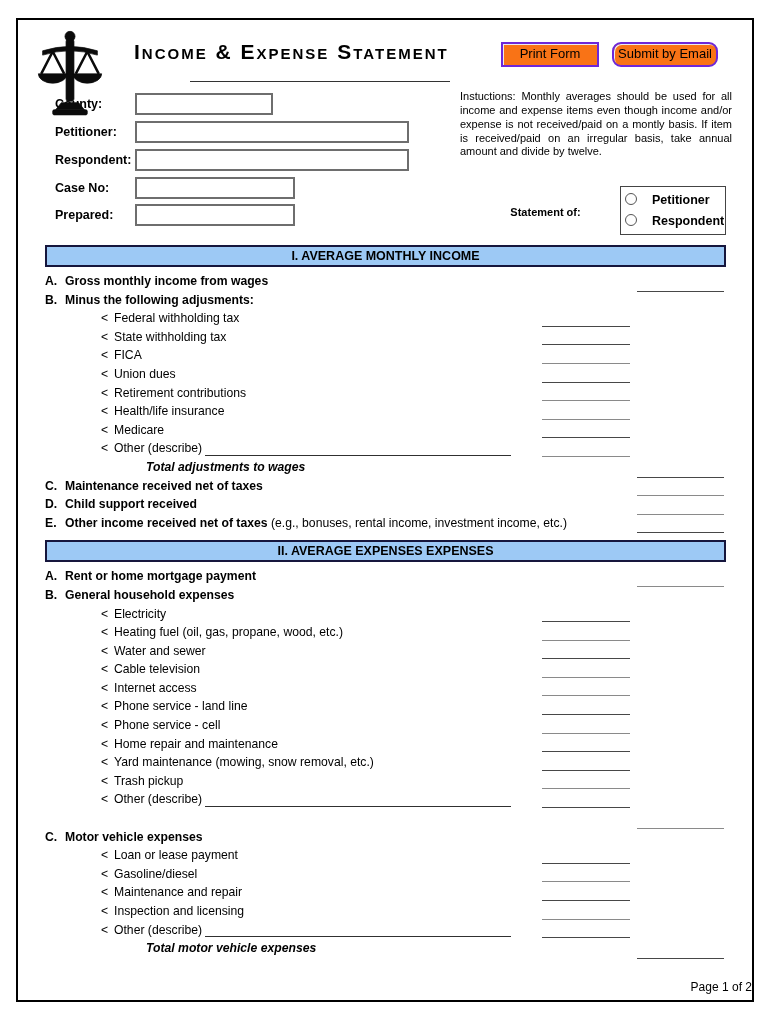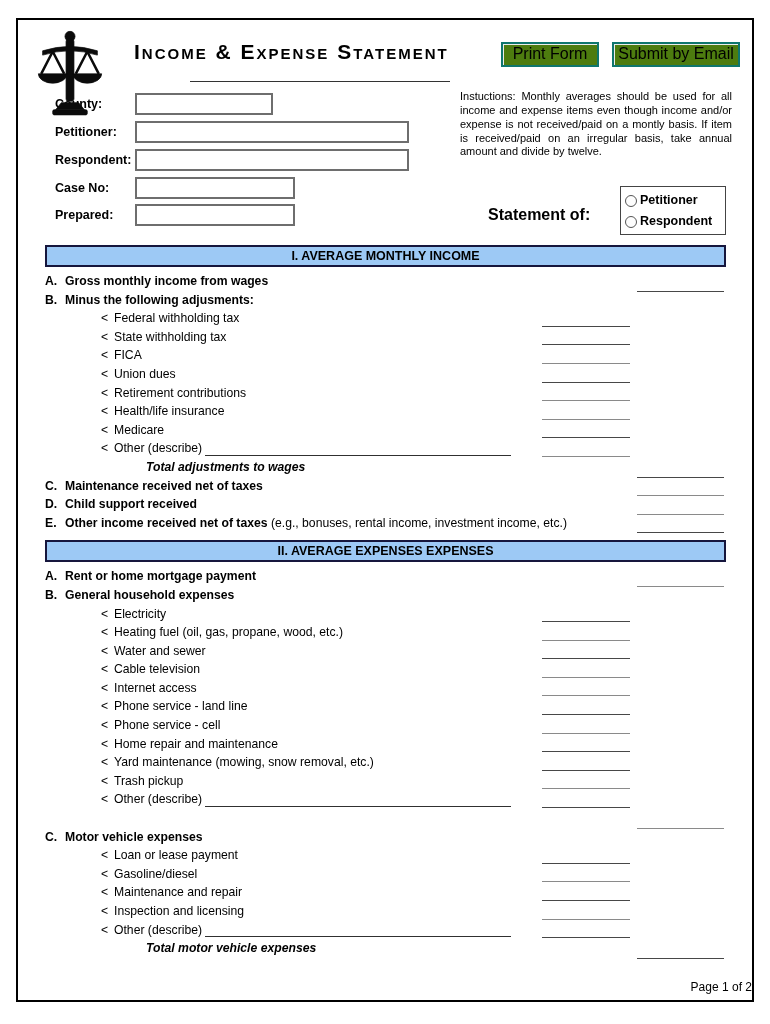"Print Form" .btn { background: #4d7c0f -> #f97316; border: 2px solid #0f766e -> 2px solid #6d28d9; font-size: 16px -> 13px }
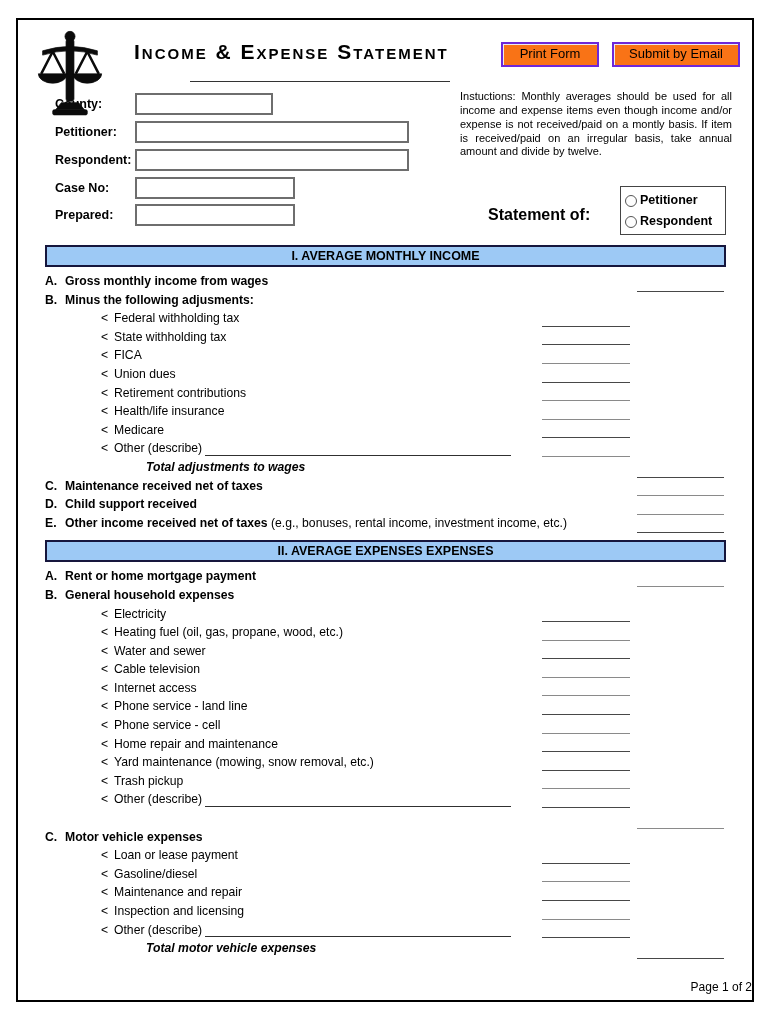"Submit by Email" .btn-submit { border-radius: none -> 9px; width: 128px -> 106px }
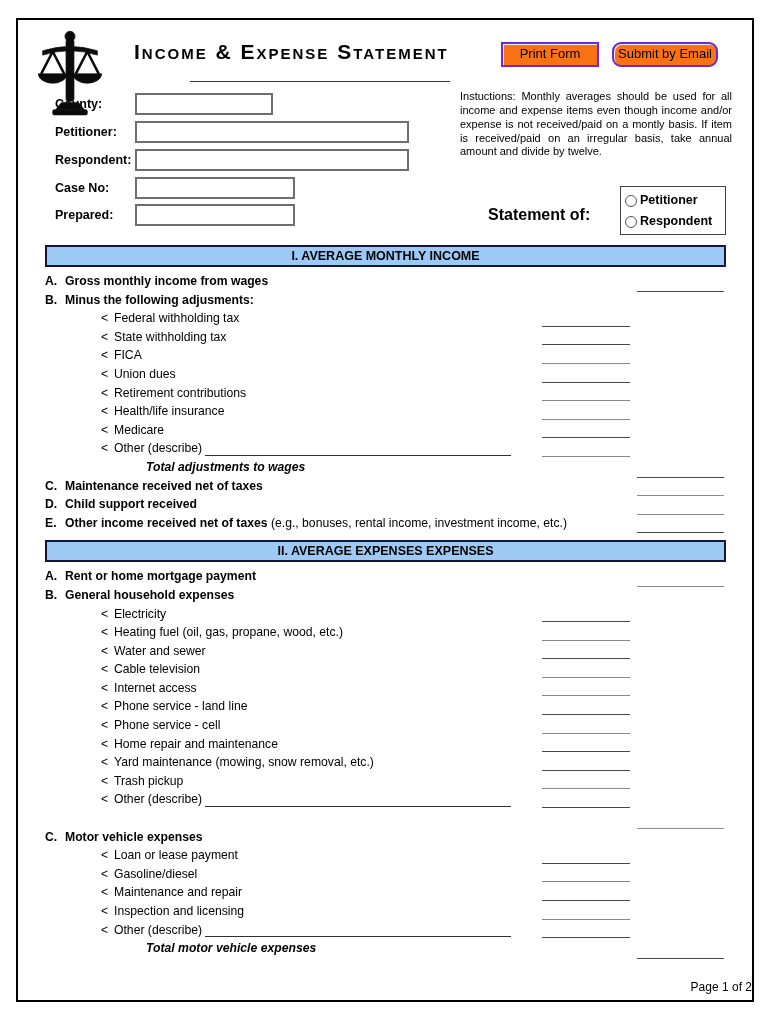"Petitioner" .radio-row { align-items: flex-end -> flex-start; gap: 3px -> 15px }
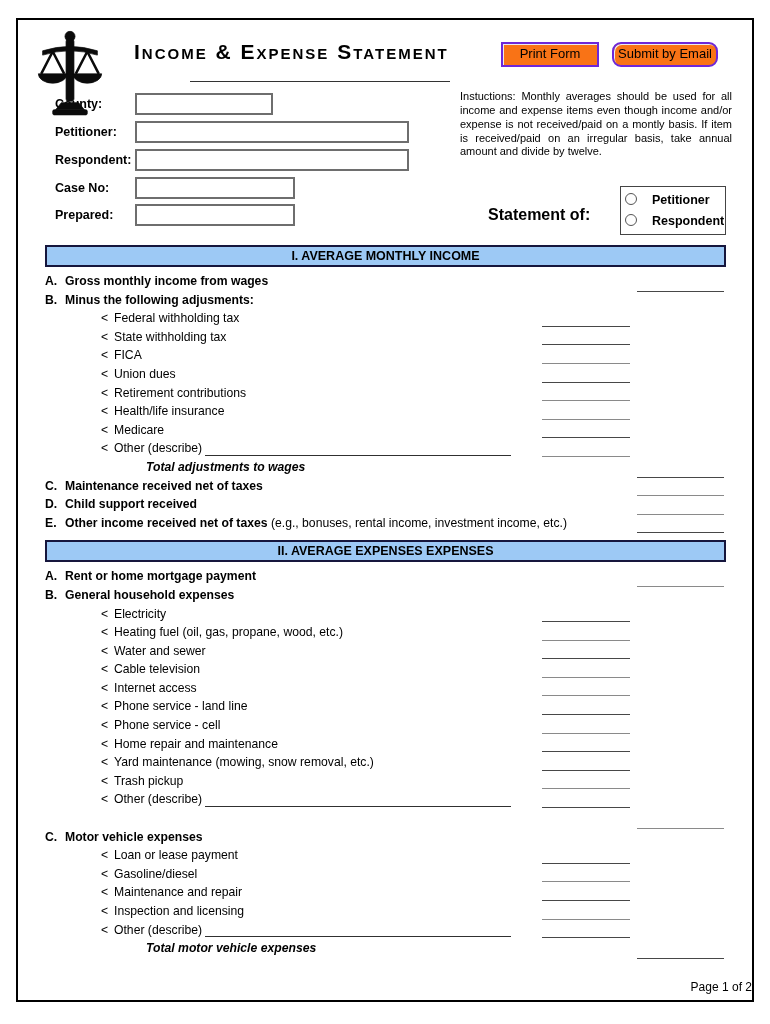"Statement of:" .stmt-label { font-size: 16px -> 11px; text-align: left -> center }
